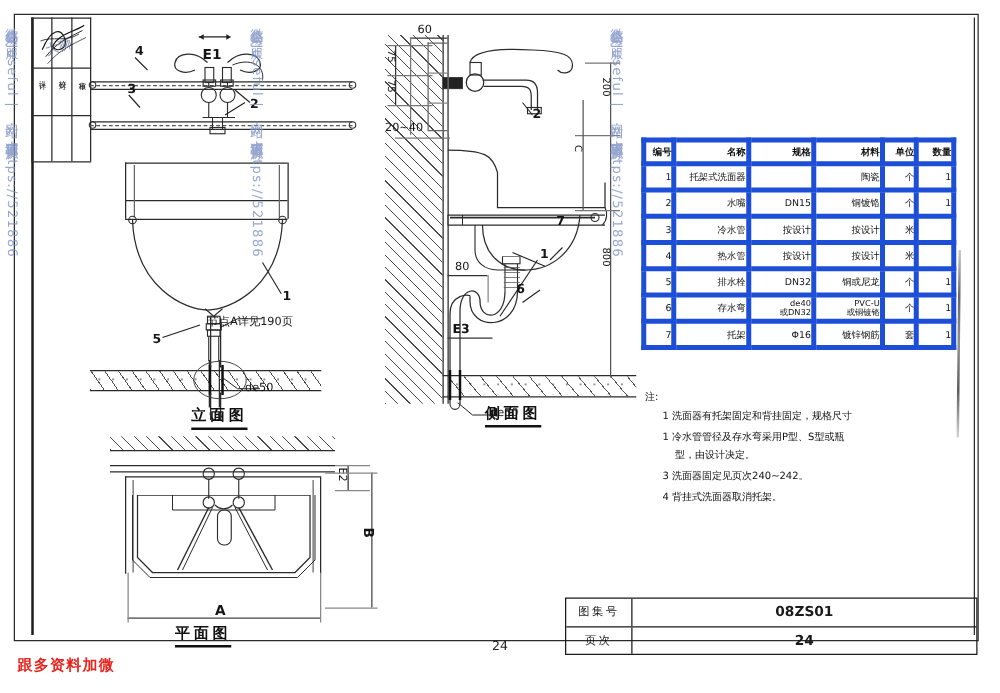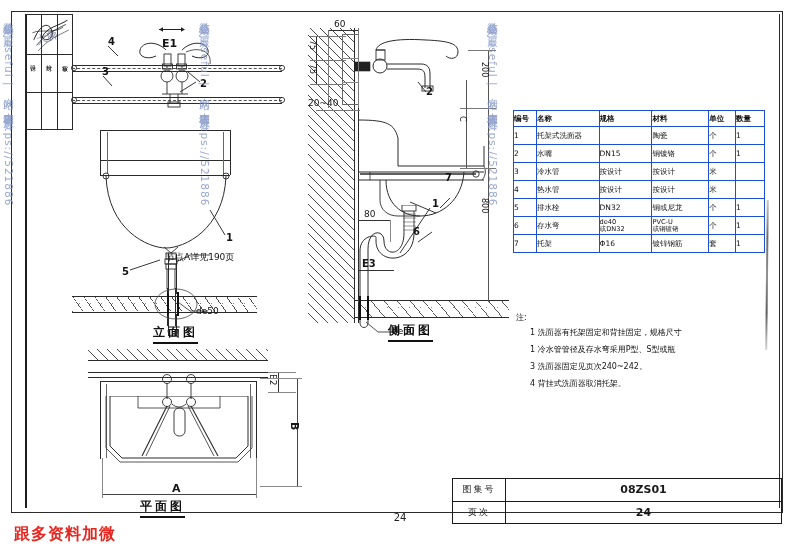"编号" .ptable td,.ptable th { border: 1px solid #1d4ed8 -> 4px solid #1d4ed8; text-align: left -> right }
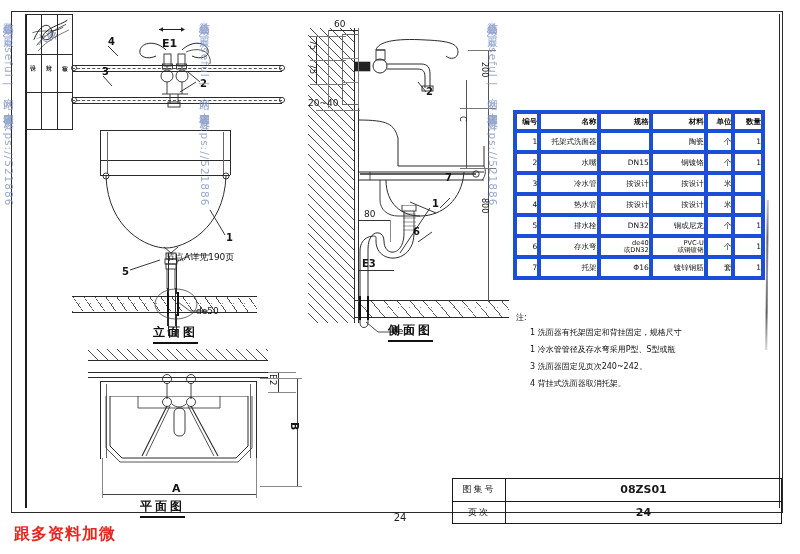"型，由设计决定。" div.nrow { html: none -> <div>型，由设计决定。</div> }
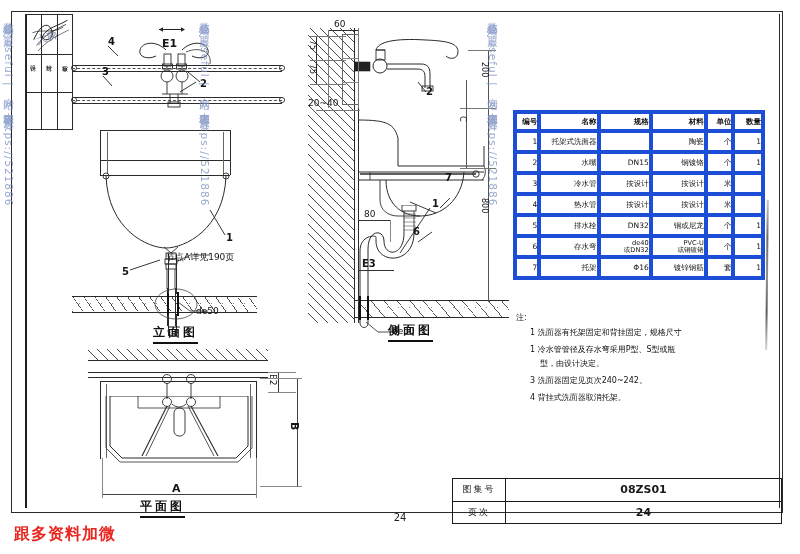"跟多资料加微" .wm-red { font-size: 16px -> 12px }
